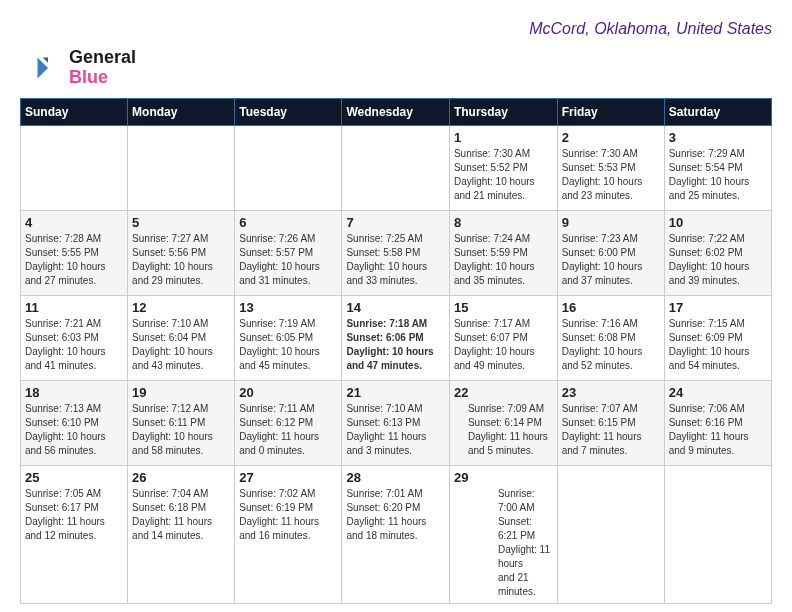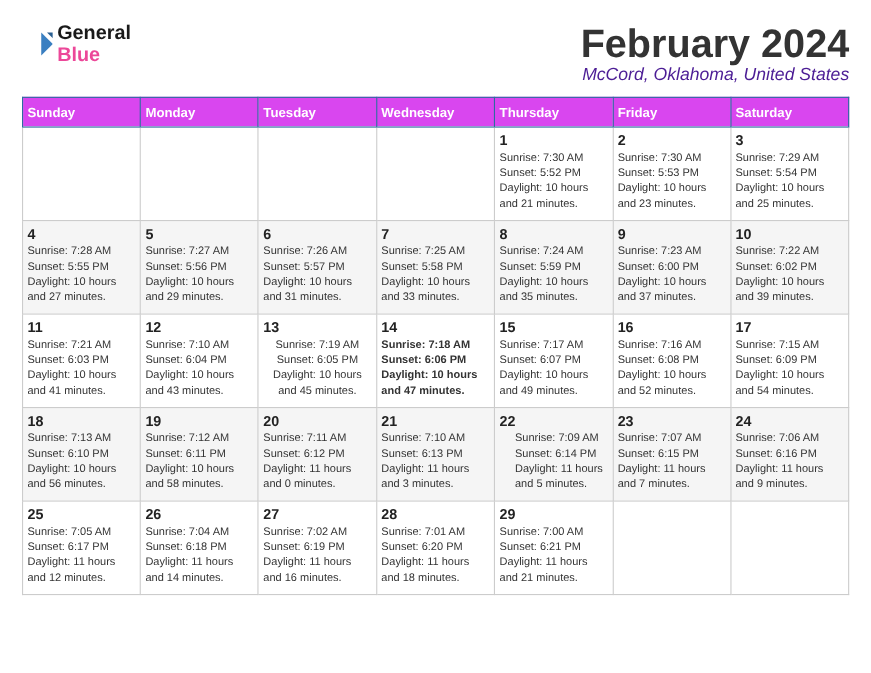"General" .logo { gap: 4px -> 21px; margin-top: none -> 28px }
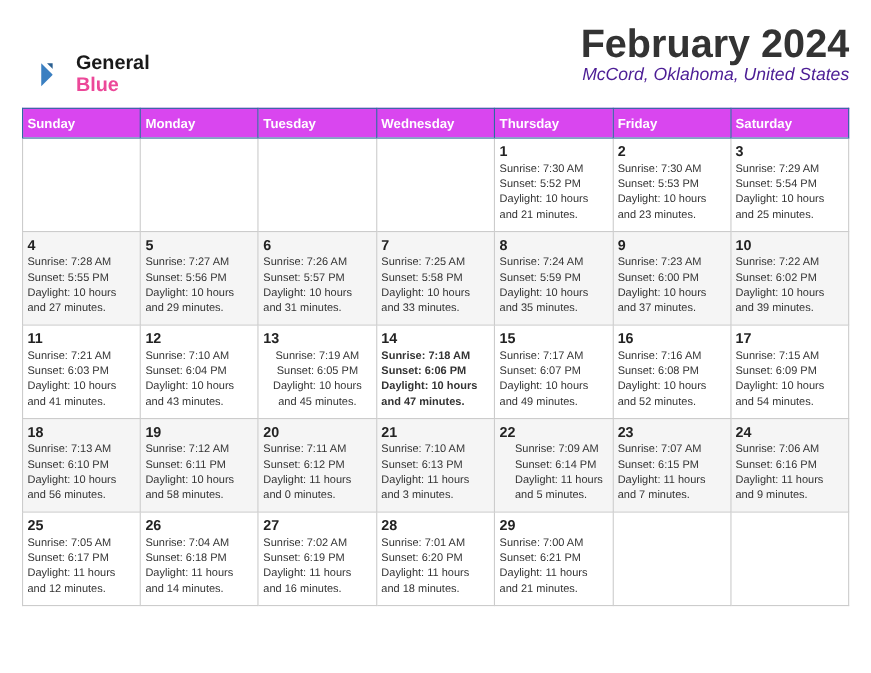"February 2024" div.month-title { html: <div>February 2024</div> -> none }
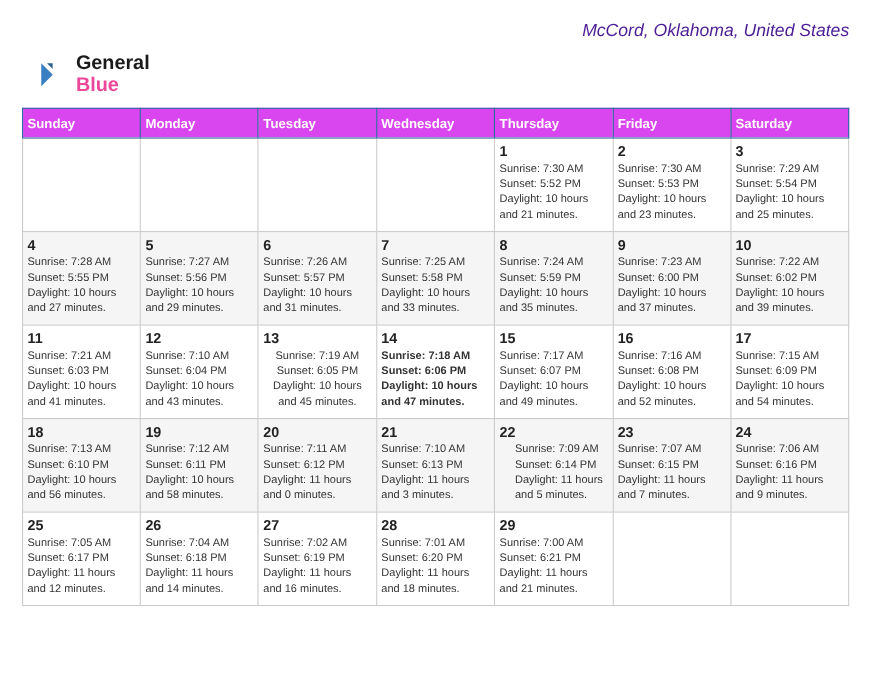"Sunday" .calendar th { background-color: #d946ef -> #0f172a }
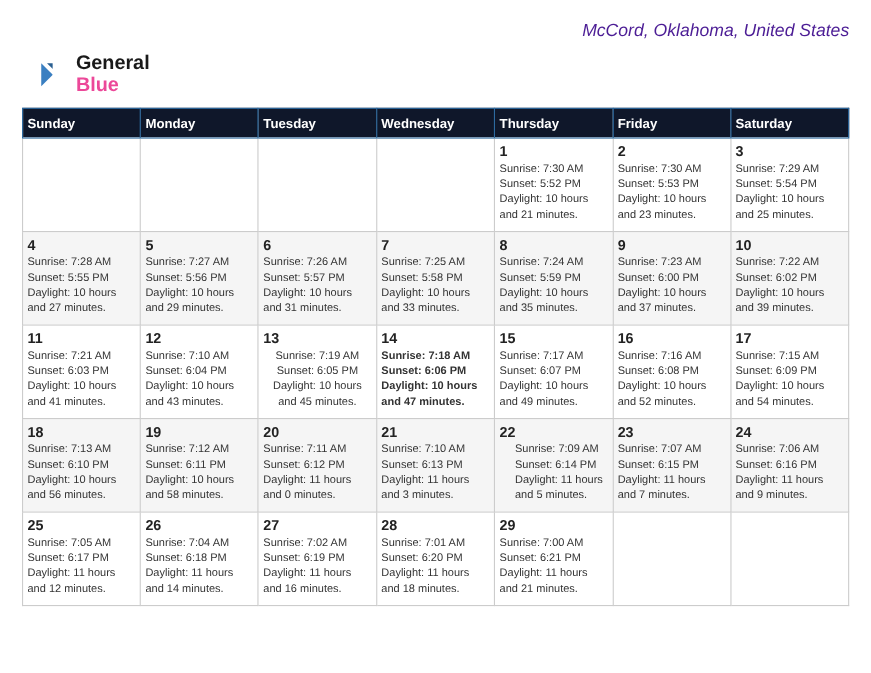"Sunrise: 7:19 AM" div.day-info { text-align: center -> none }
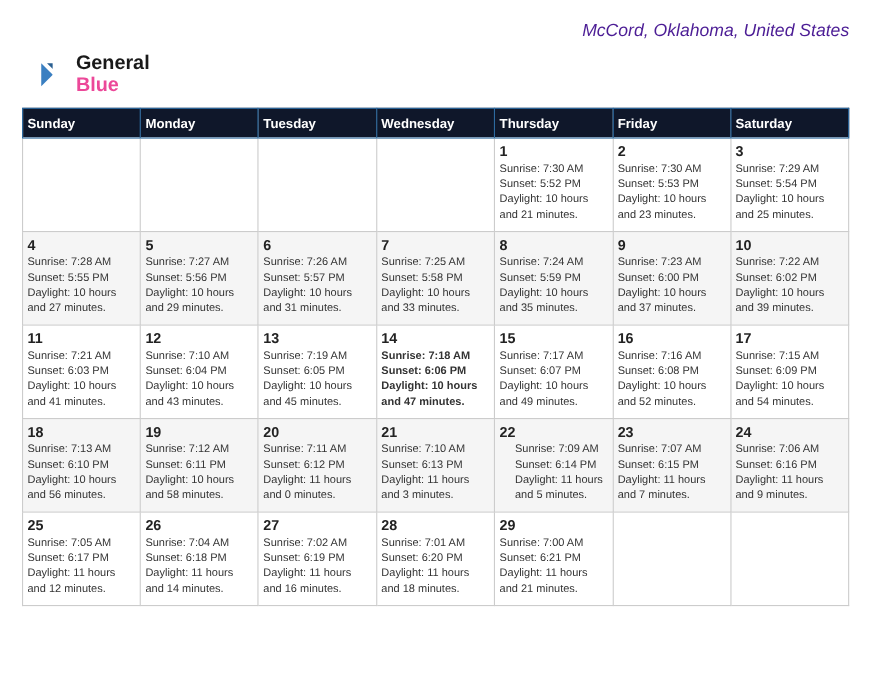"Sunrise: 7:00 AM" div.day-info { margin-left: none -> 44px }
